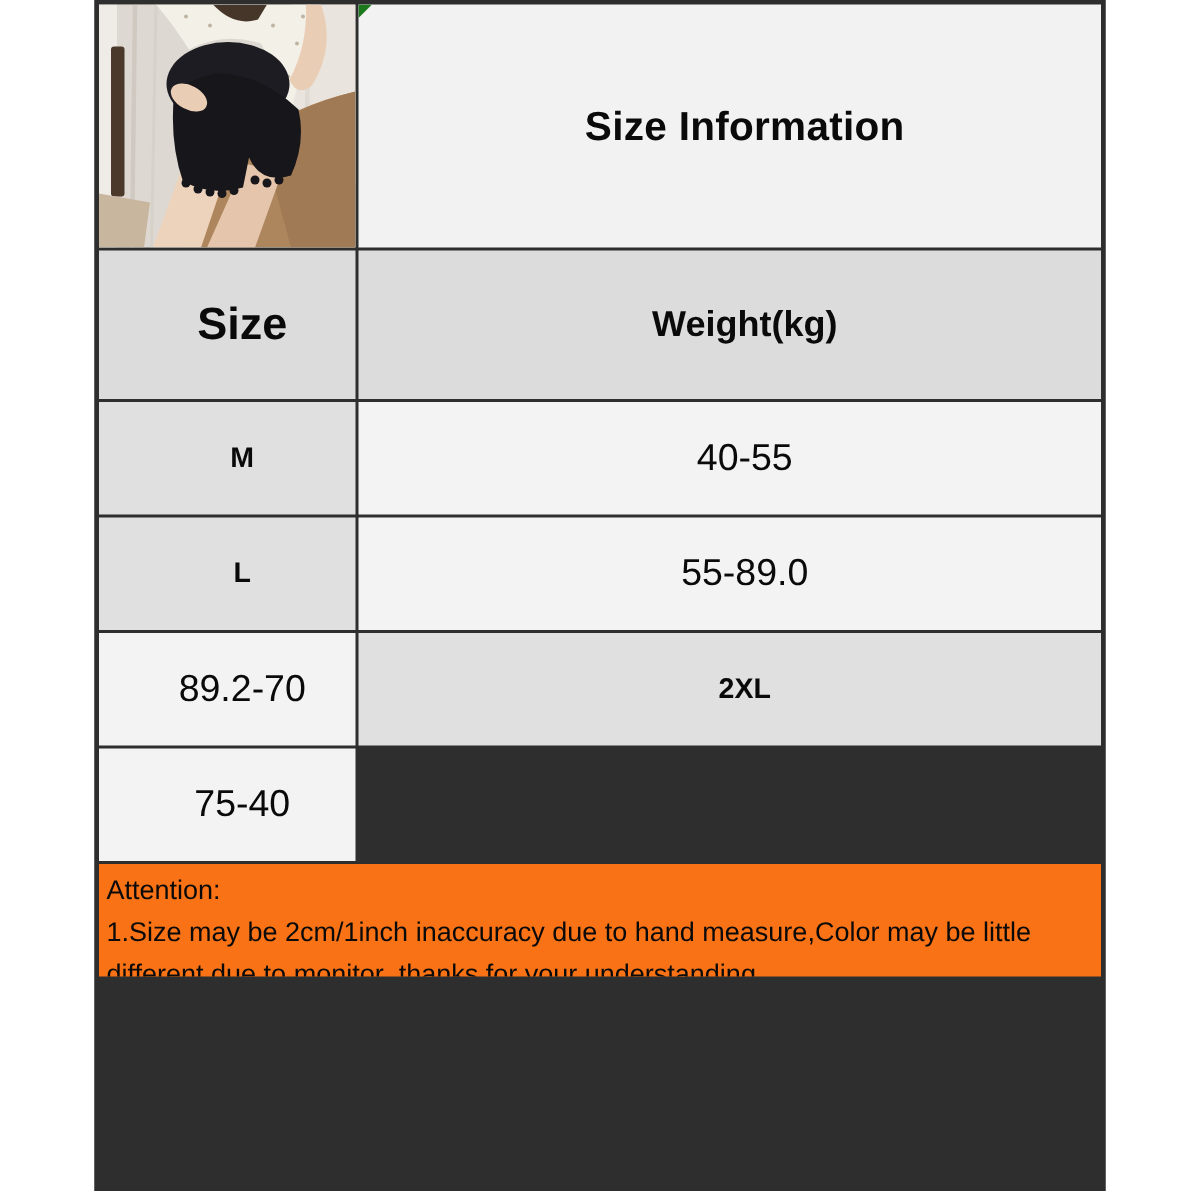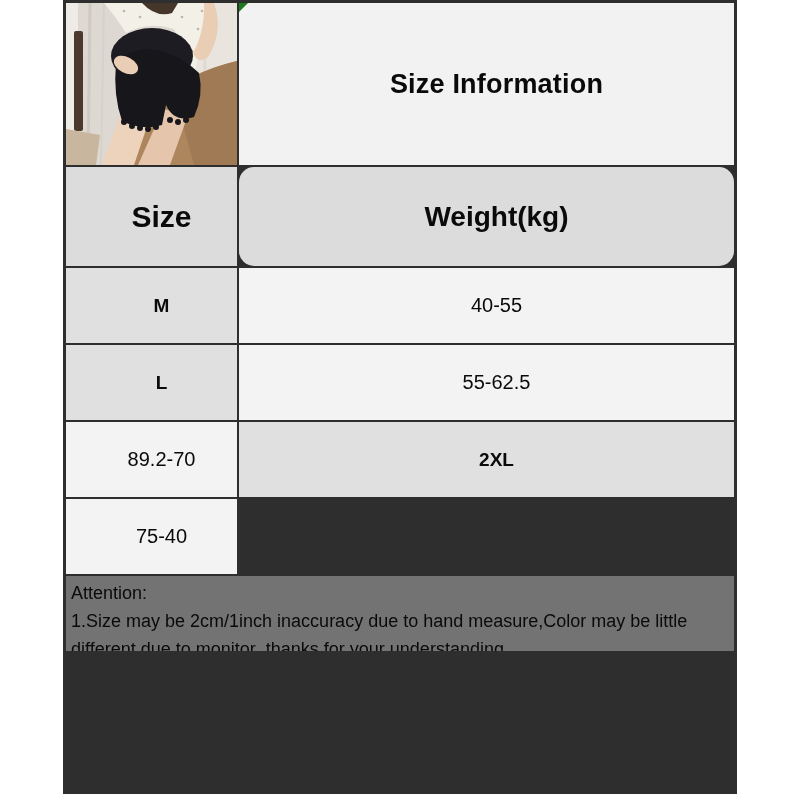"Weight(kg)" .weight-head { border-radius: 15px -> none; font-size: 28px -> 24px }
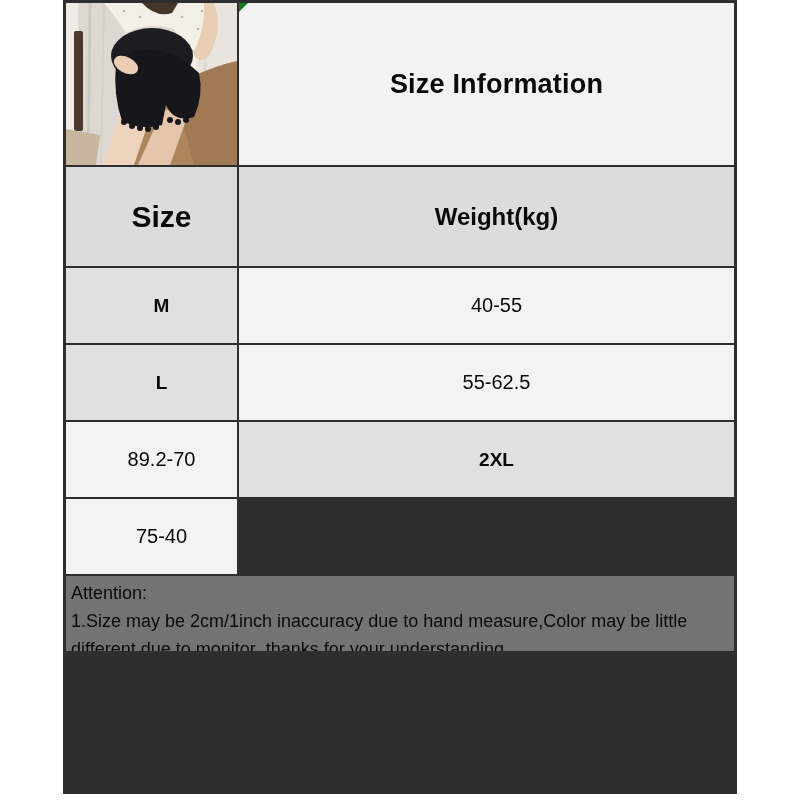"40-55" .weight-cell { font-size: 20px -> 25px }
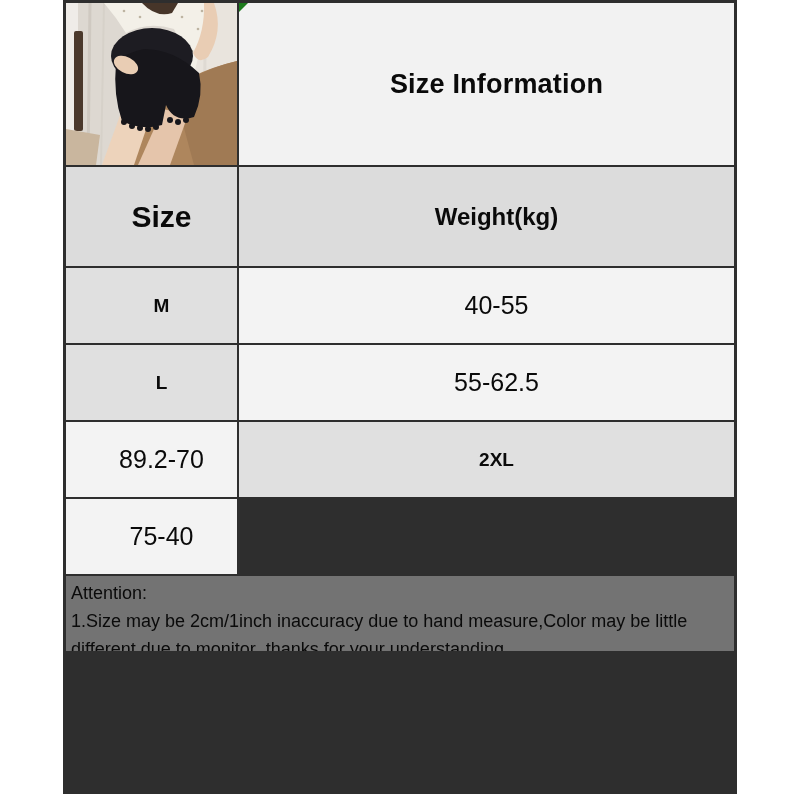"55-62.5" div.cell { text: 55-62.5 -> 55-89.0 }
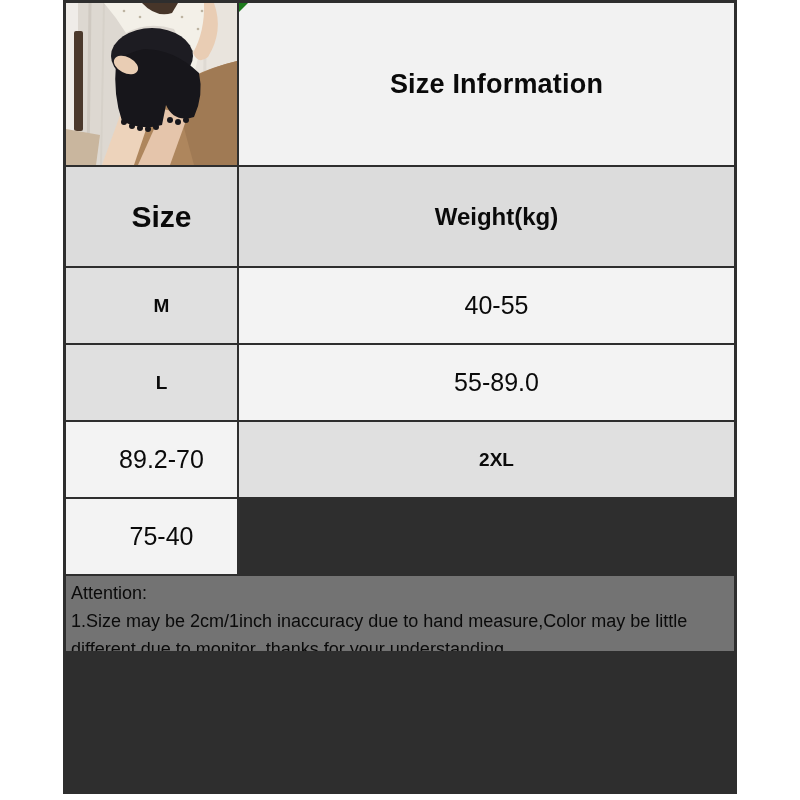"Attention:" .attention-cell { background: #737373 -> #f97316 }
